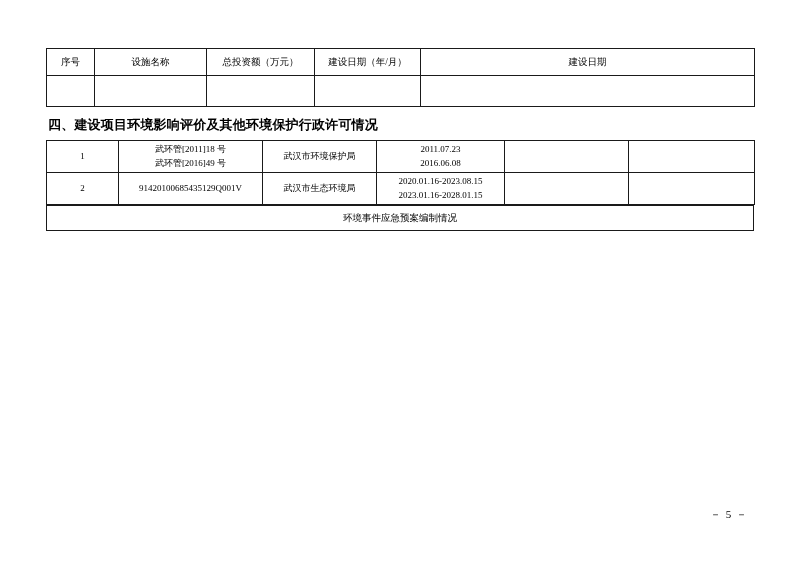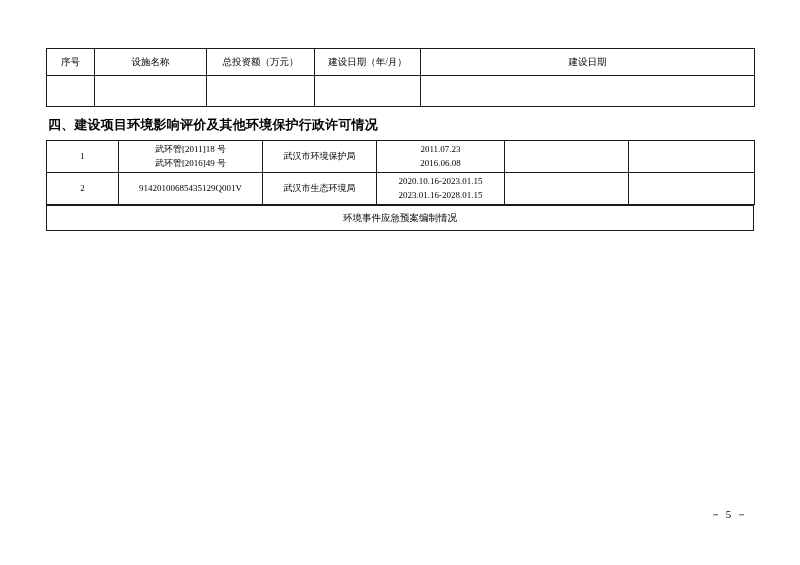"2020.10.16-2023.01.15" div { text: 2020.10.16-2023.01.15 -> 2020.01.16-2023.08.15 }
